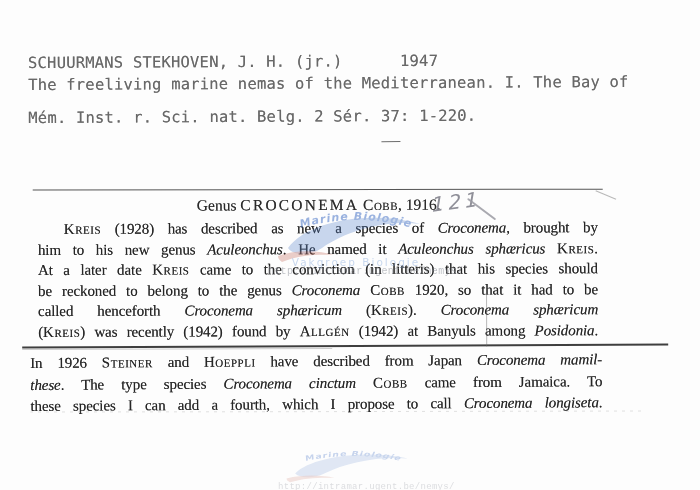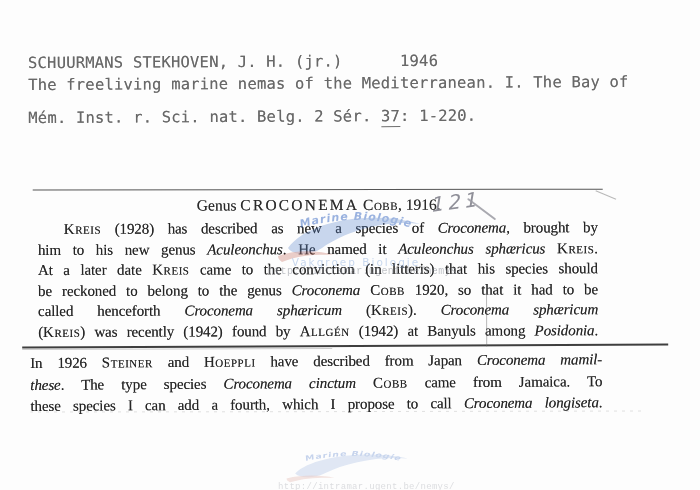"1946" span.t-year { text: 1946 -> 1947 }
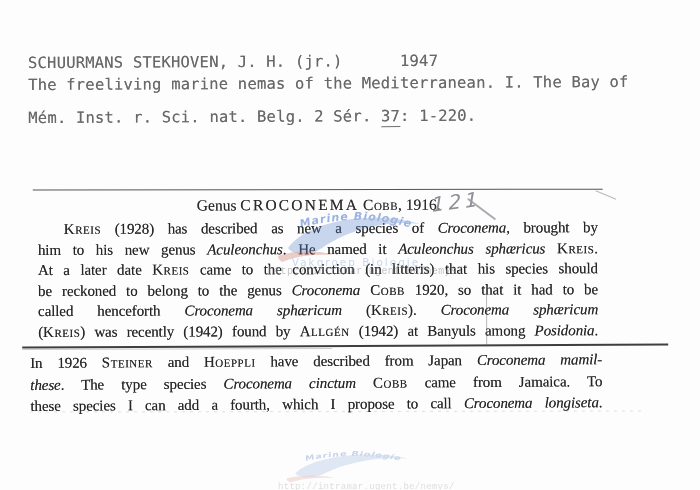"37" .uline { padding-bottom: 1px -> 16px }
